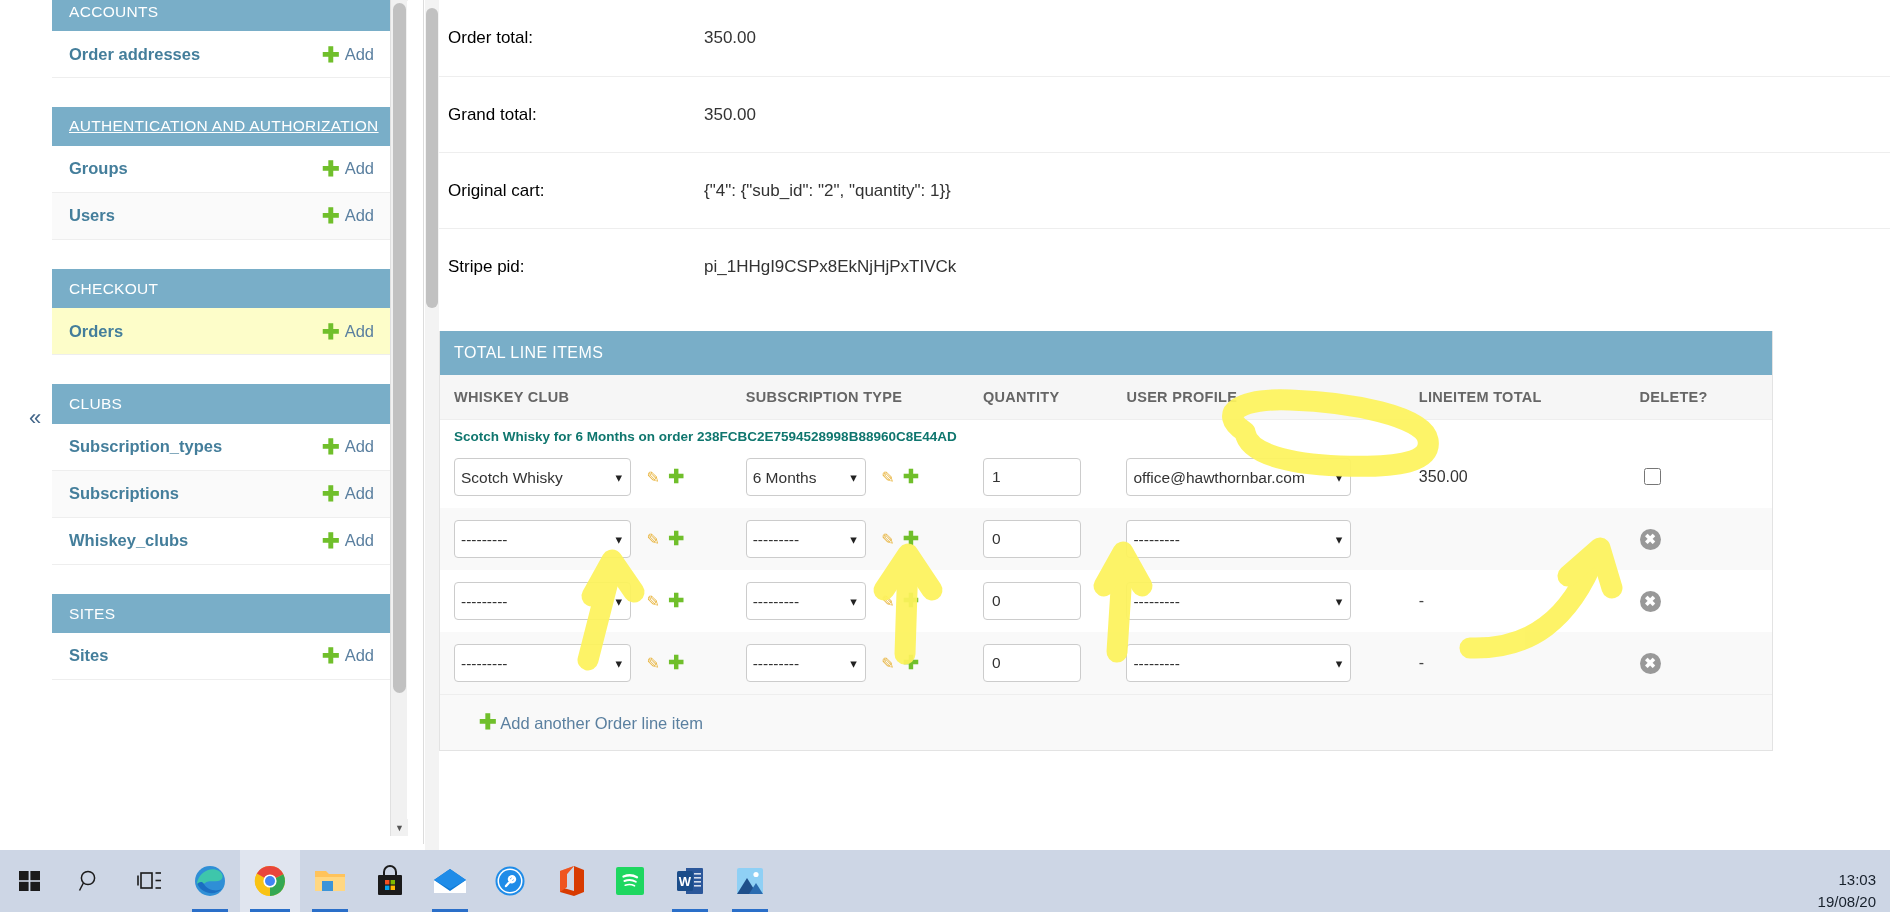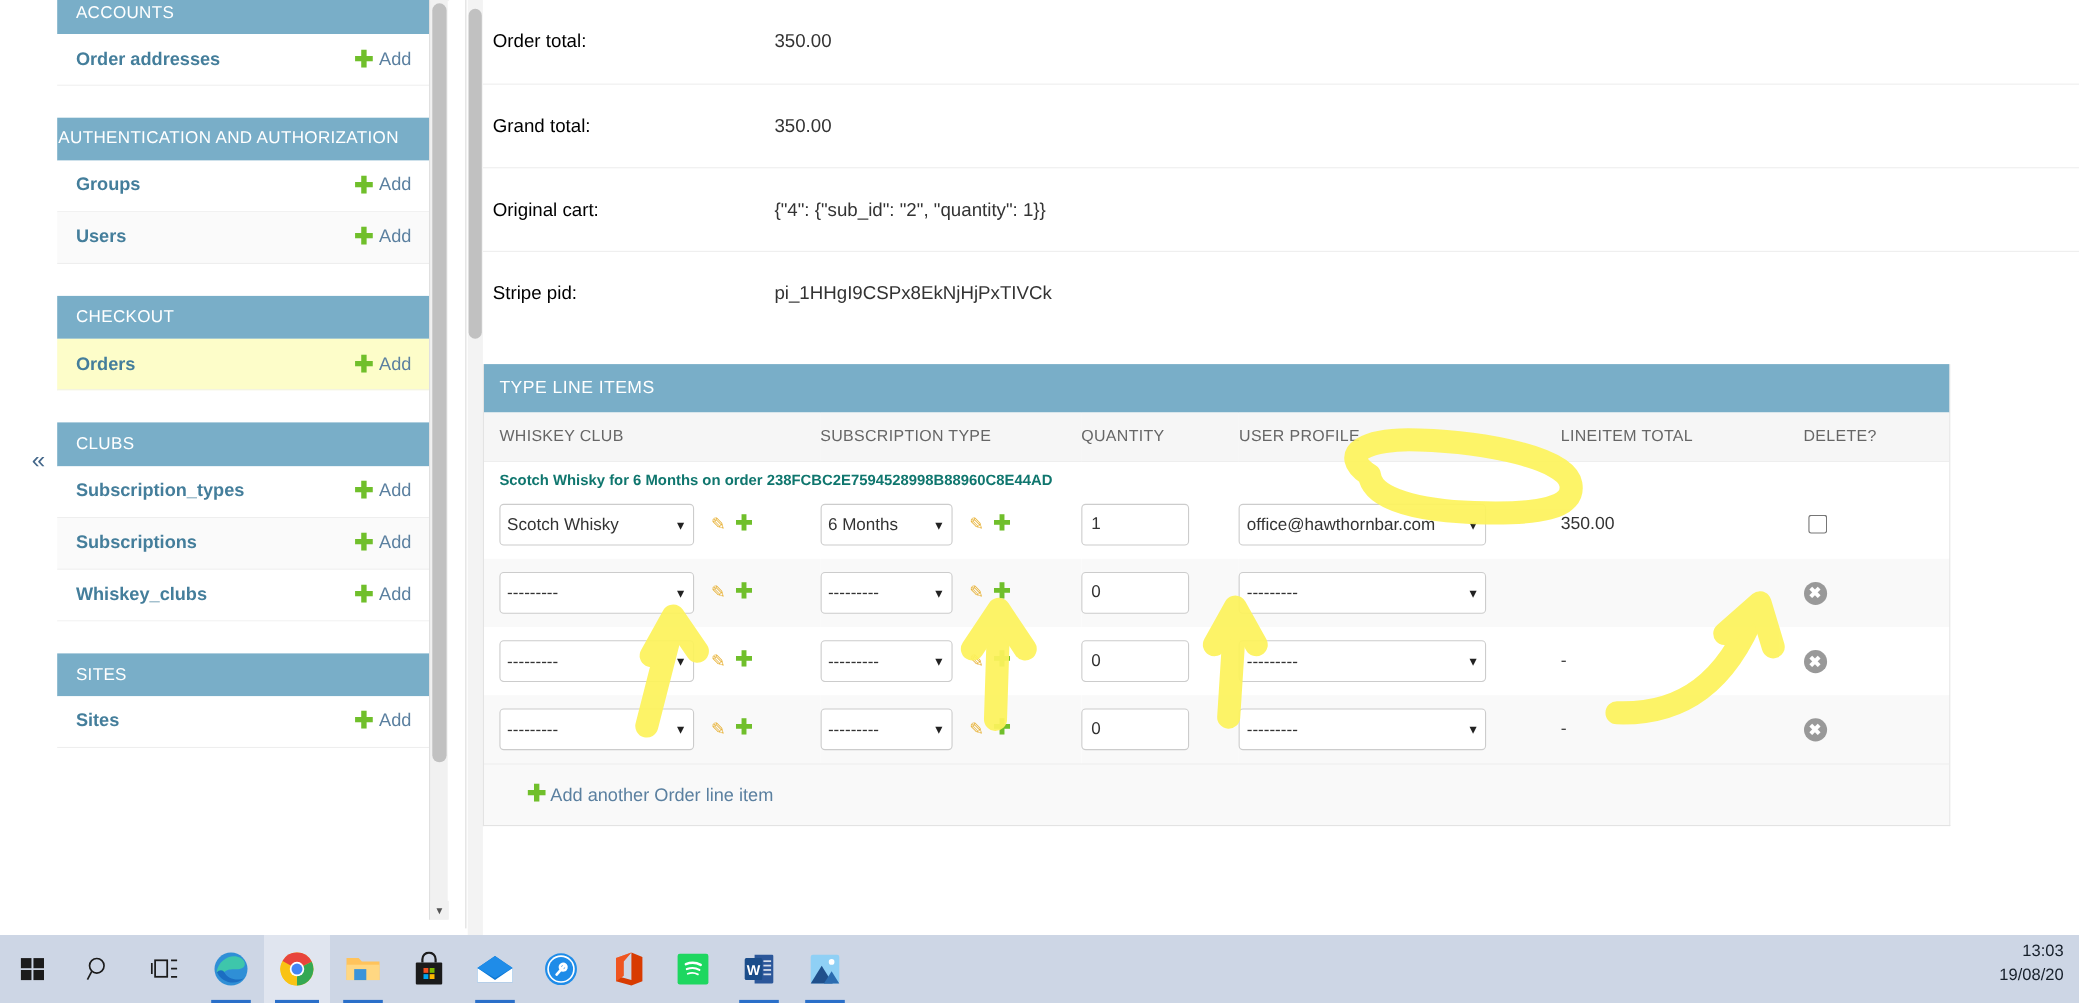"AUTHENTICATION AND AUTHORIZATION" .mod-header.two-line { padding: 9px 0 10px 1px -> 9px 0 10px 17px; text-decoration: none -> underline }
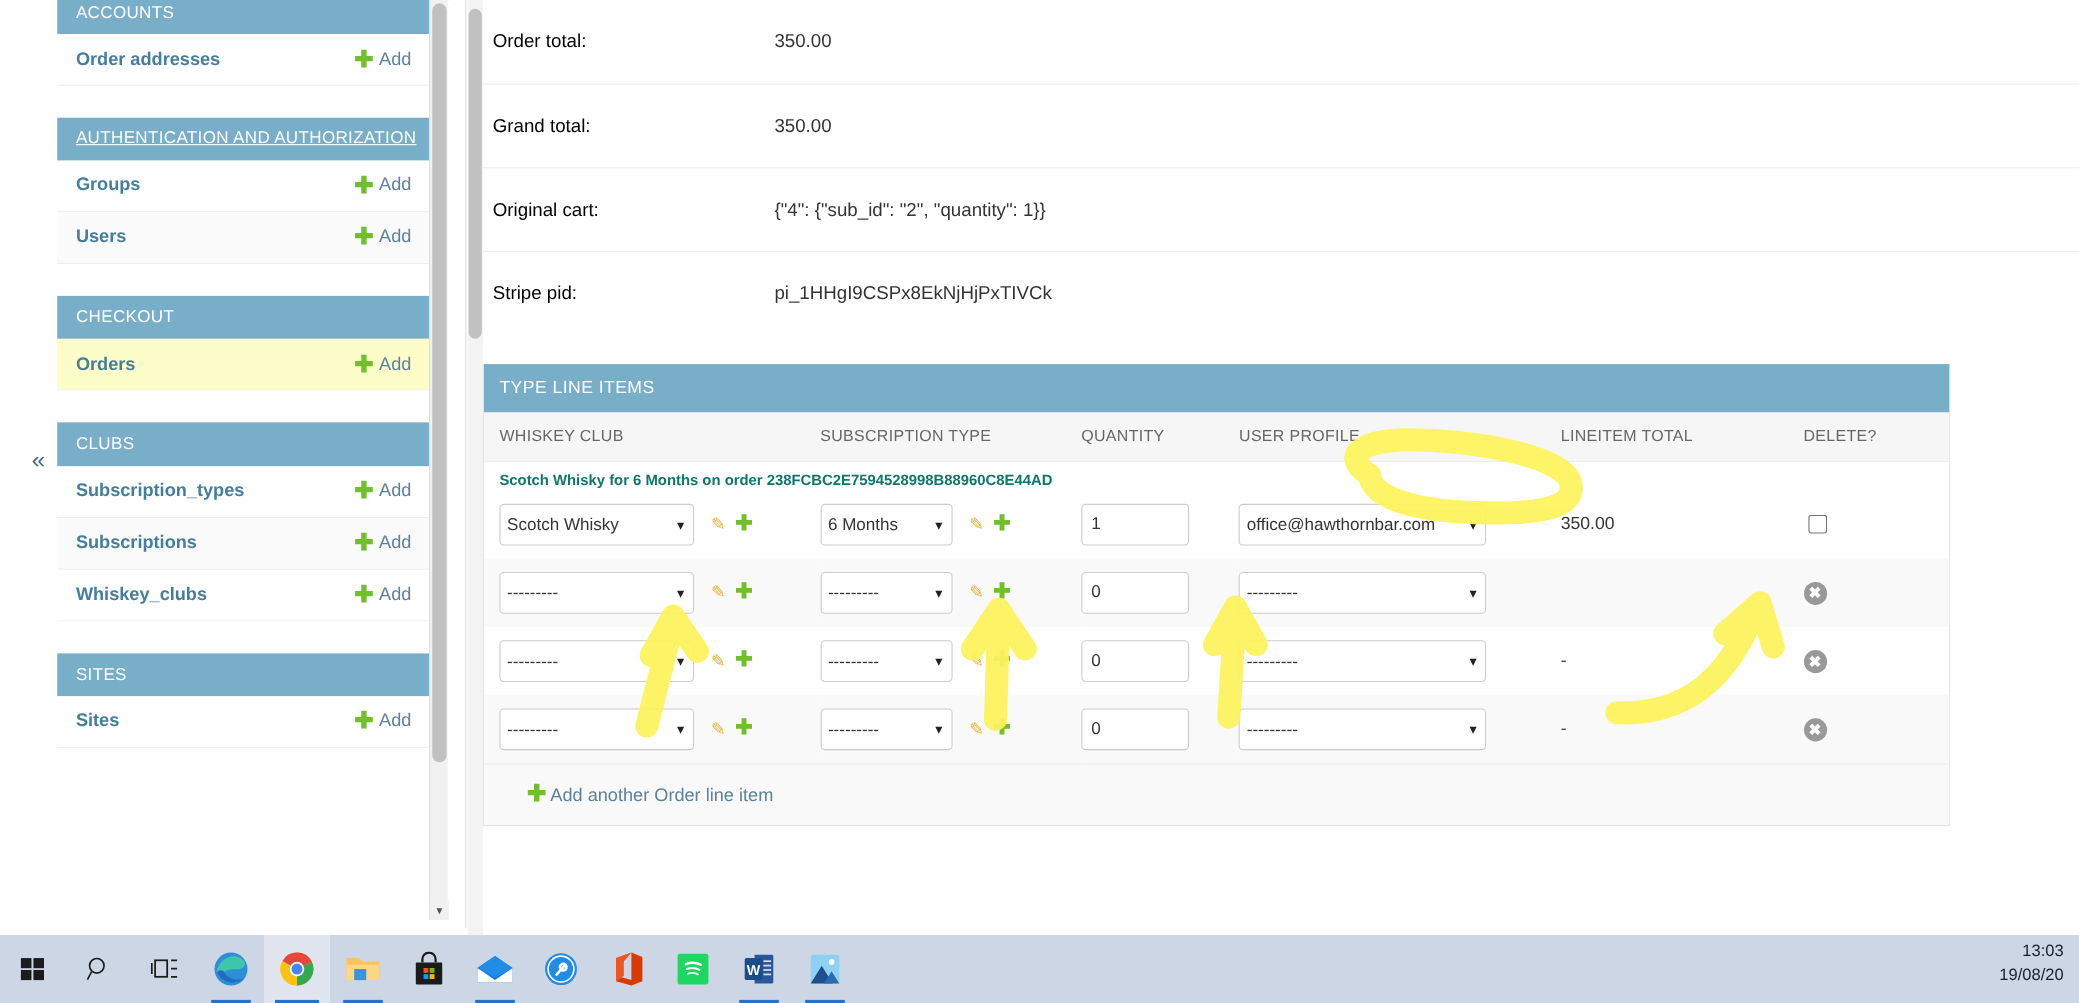"TYPE LINE ITEMS" div.inline-title { text: TYPE -> TOTAL }
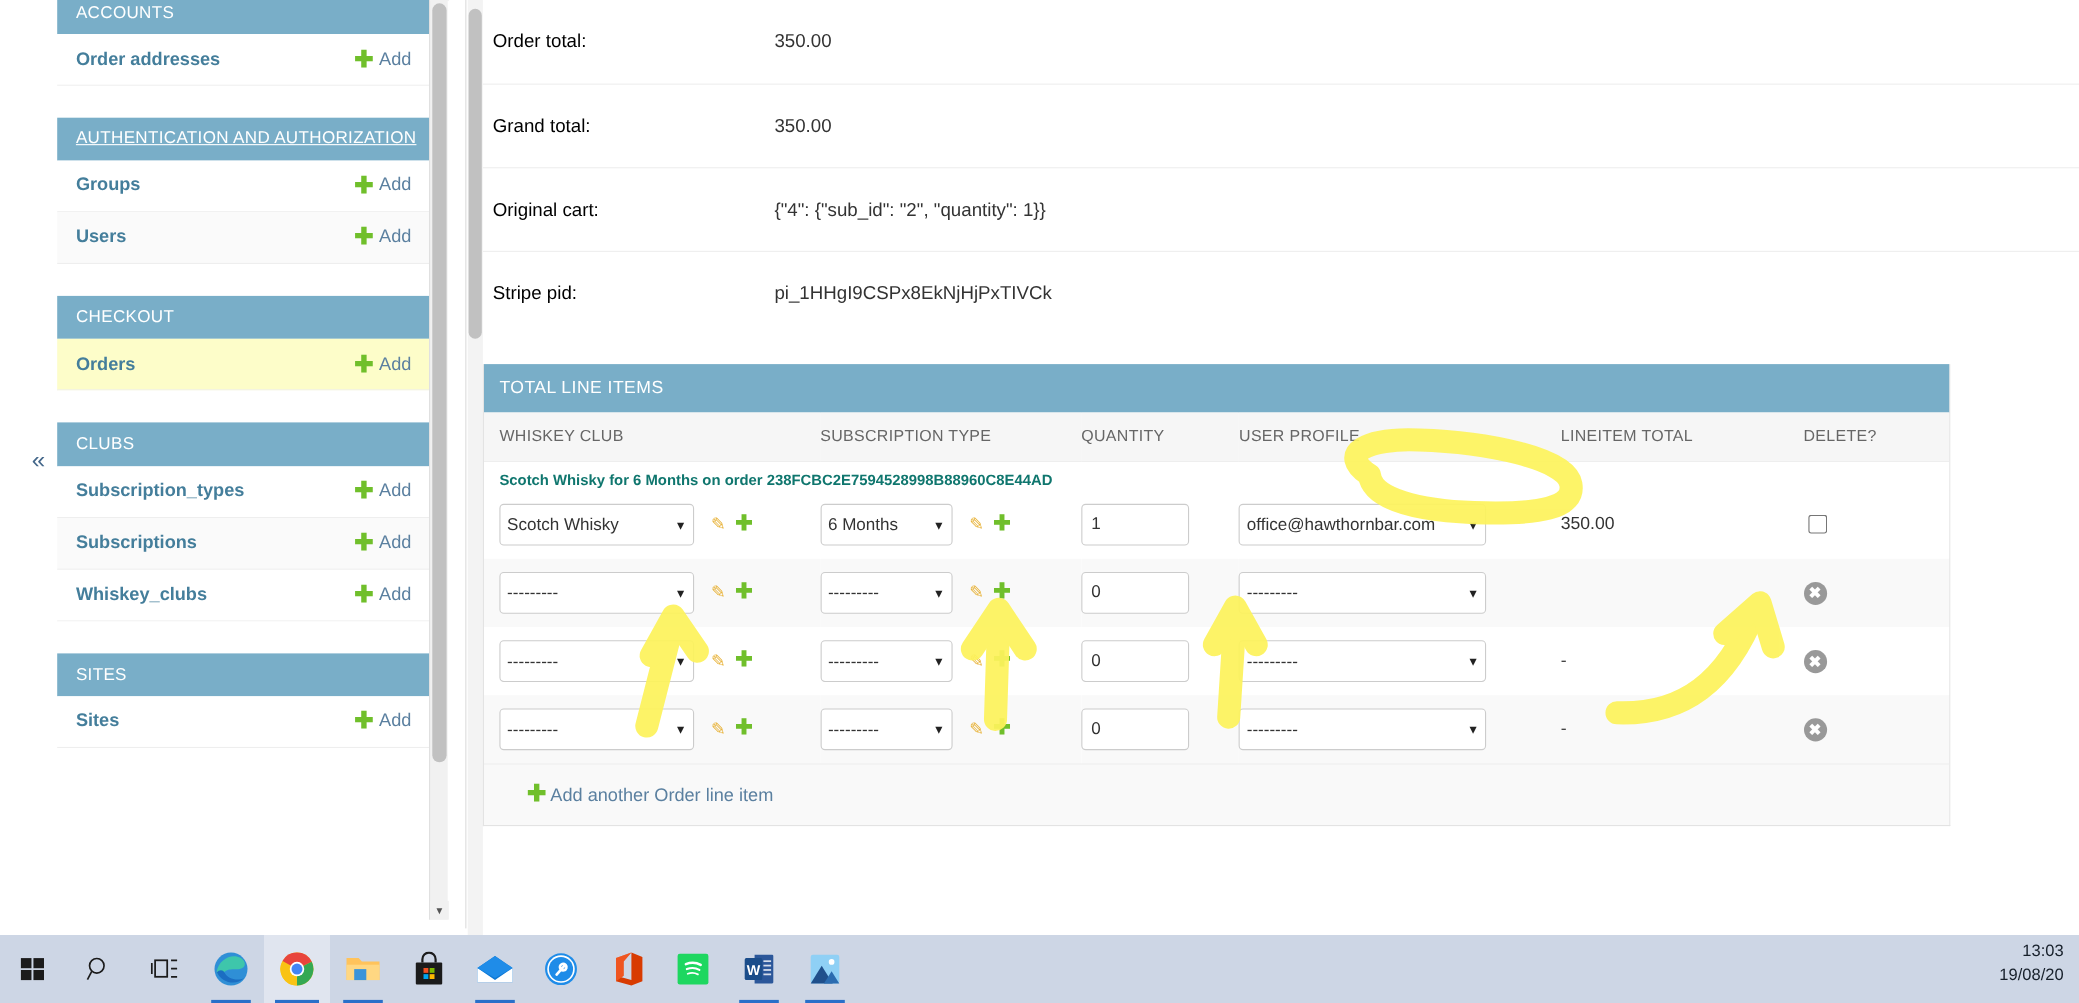"WHISKEY CLUB" table.items thead th { font-weight: normal -> bold }
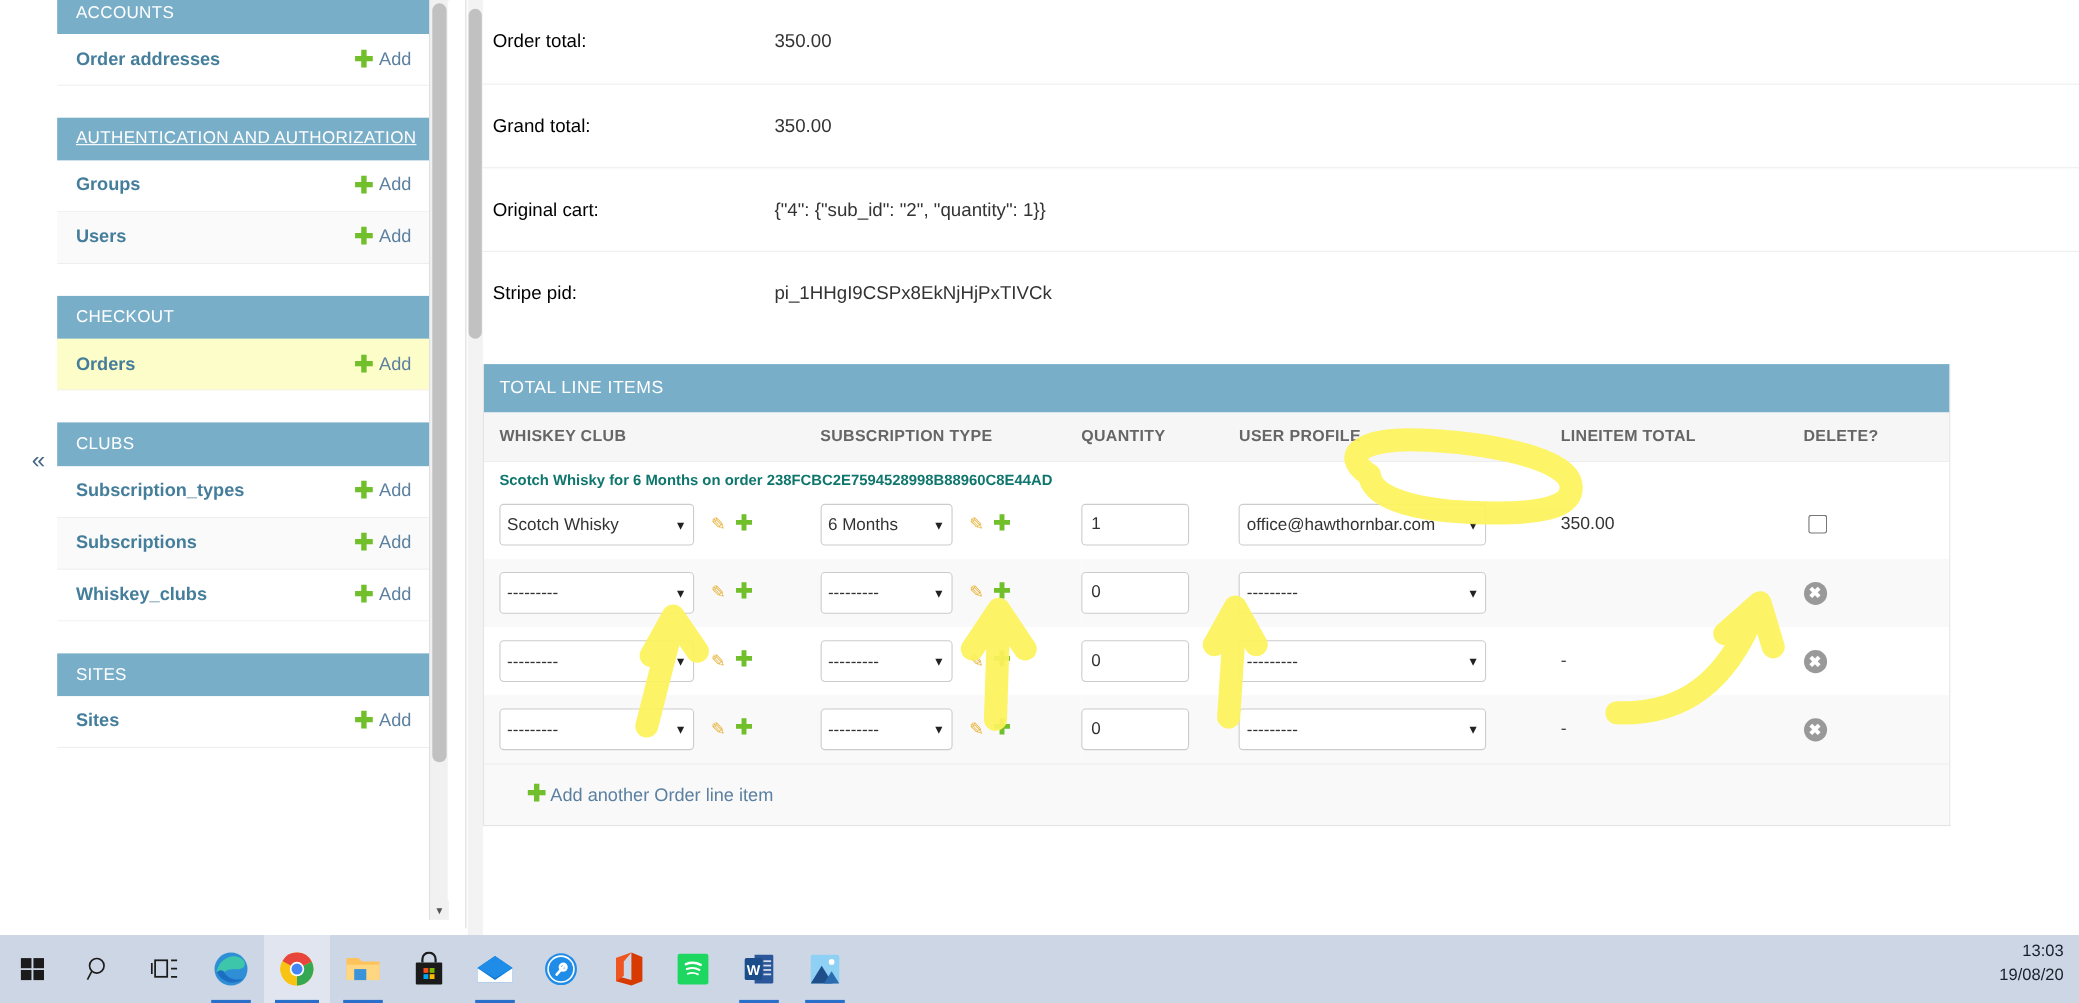"13:03" #tb-clock { top: 4px -> 19px }
